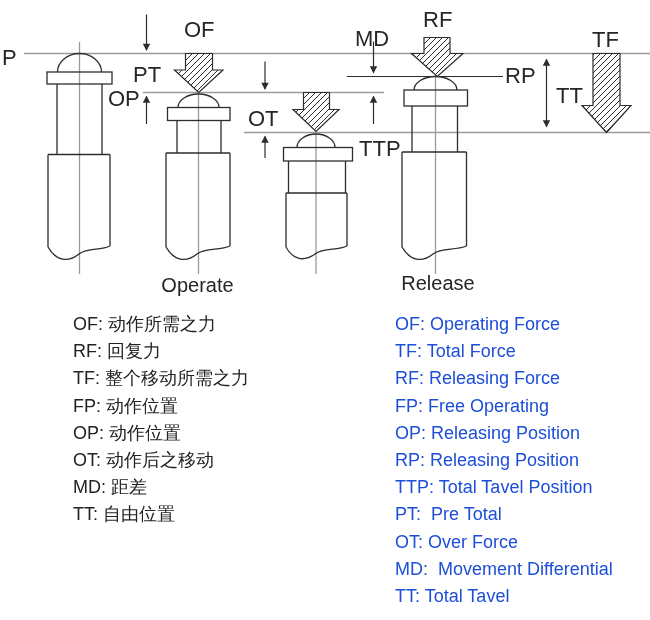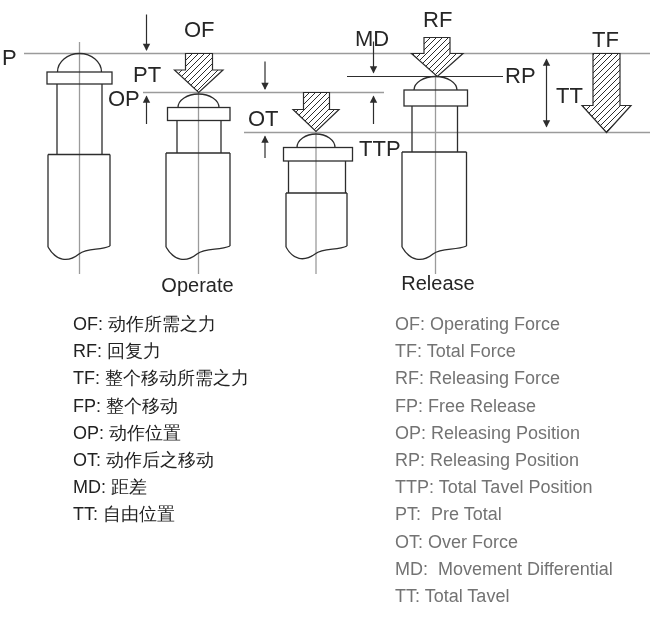"OF: Operating Force" .col-en .row { color: #737373 -> #1d4ed8 }
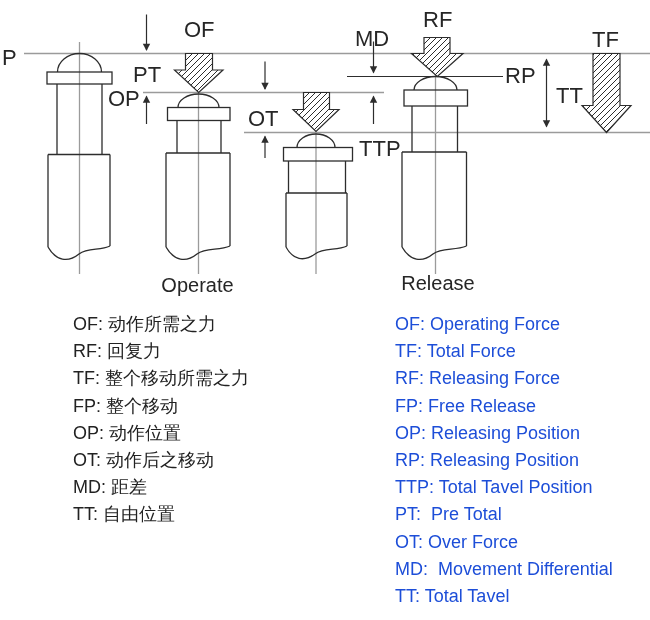"FP: 整个移动" div.row { text: 整个移动 -> 动作位置 }
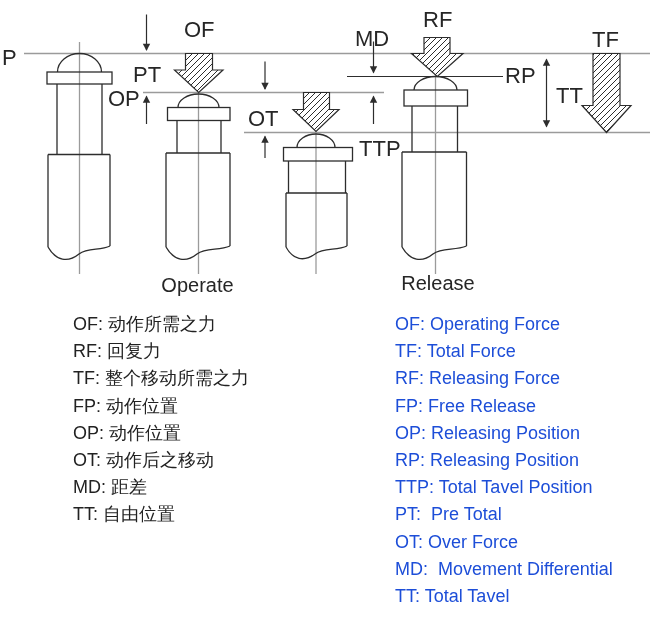"FP: Free Release" div.row { text: Release -> Operating }
